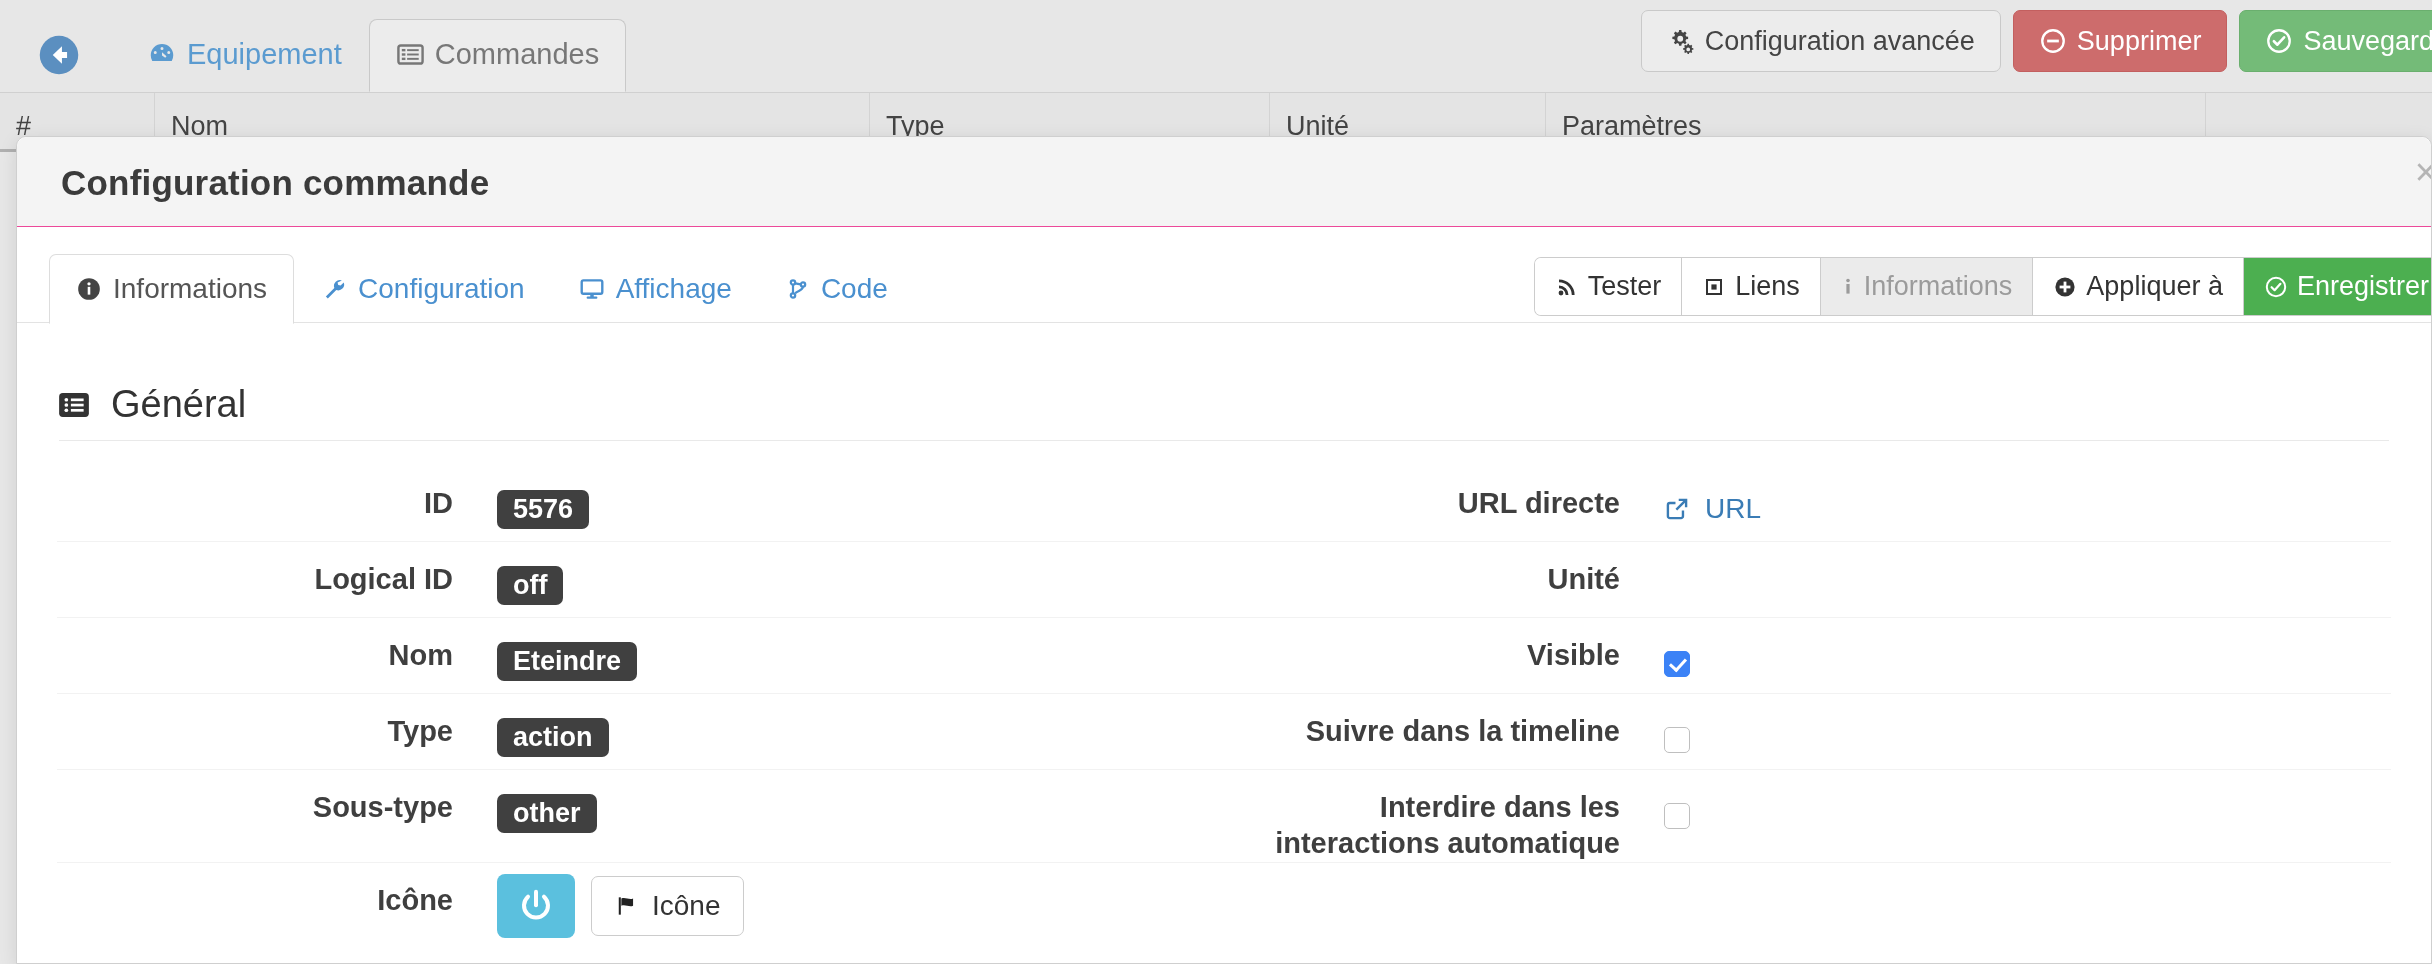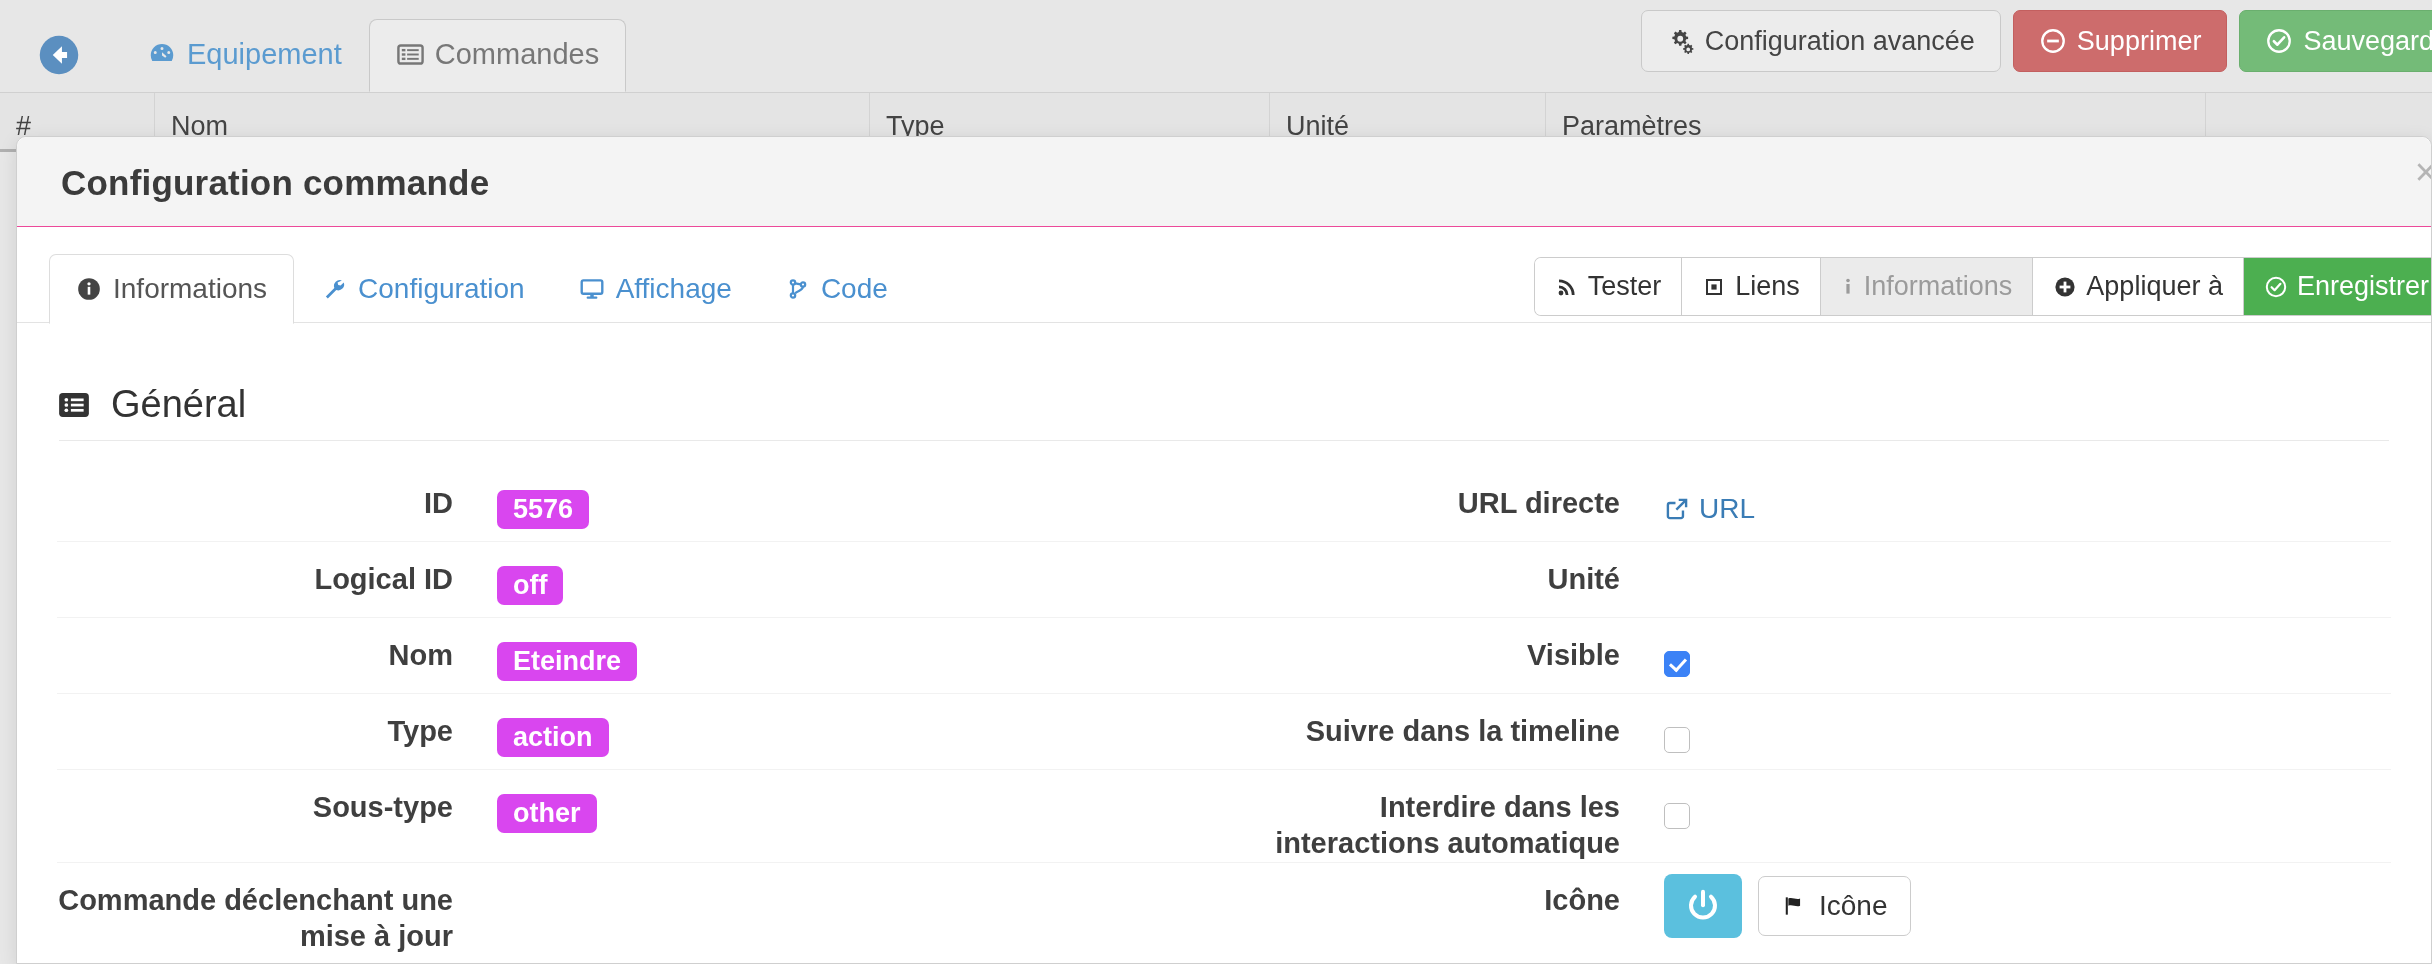"5576" .badge { background: #d946ef -> #404040 }
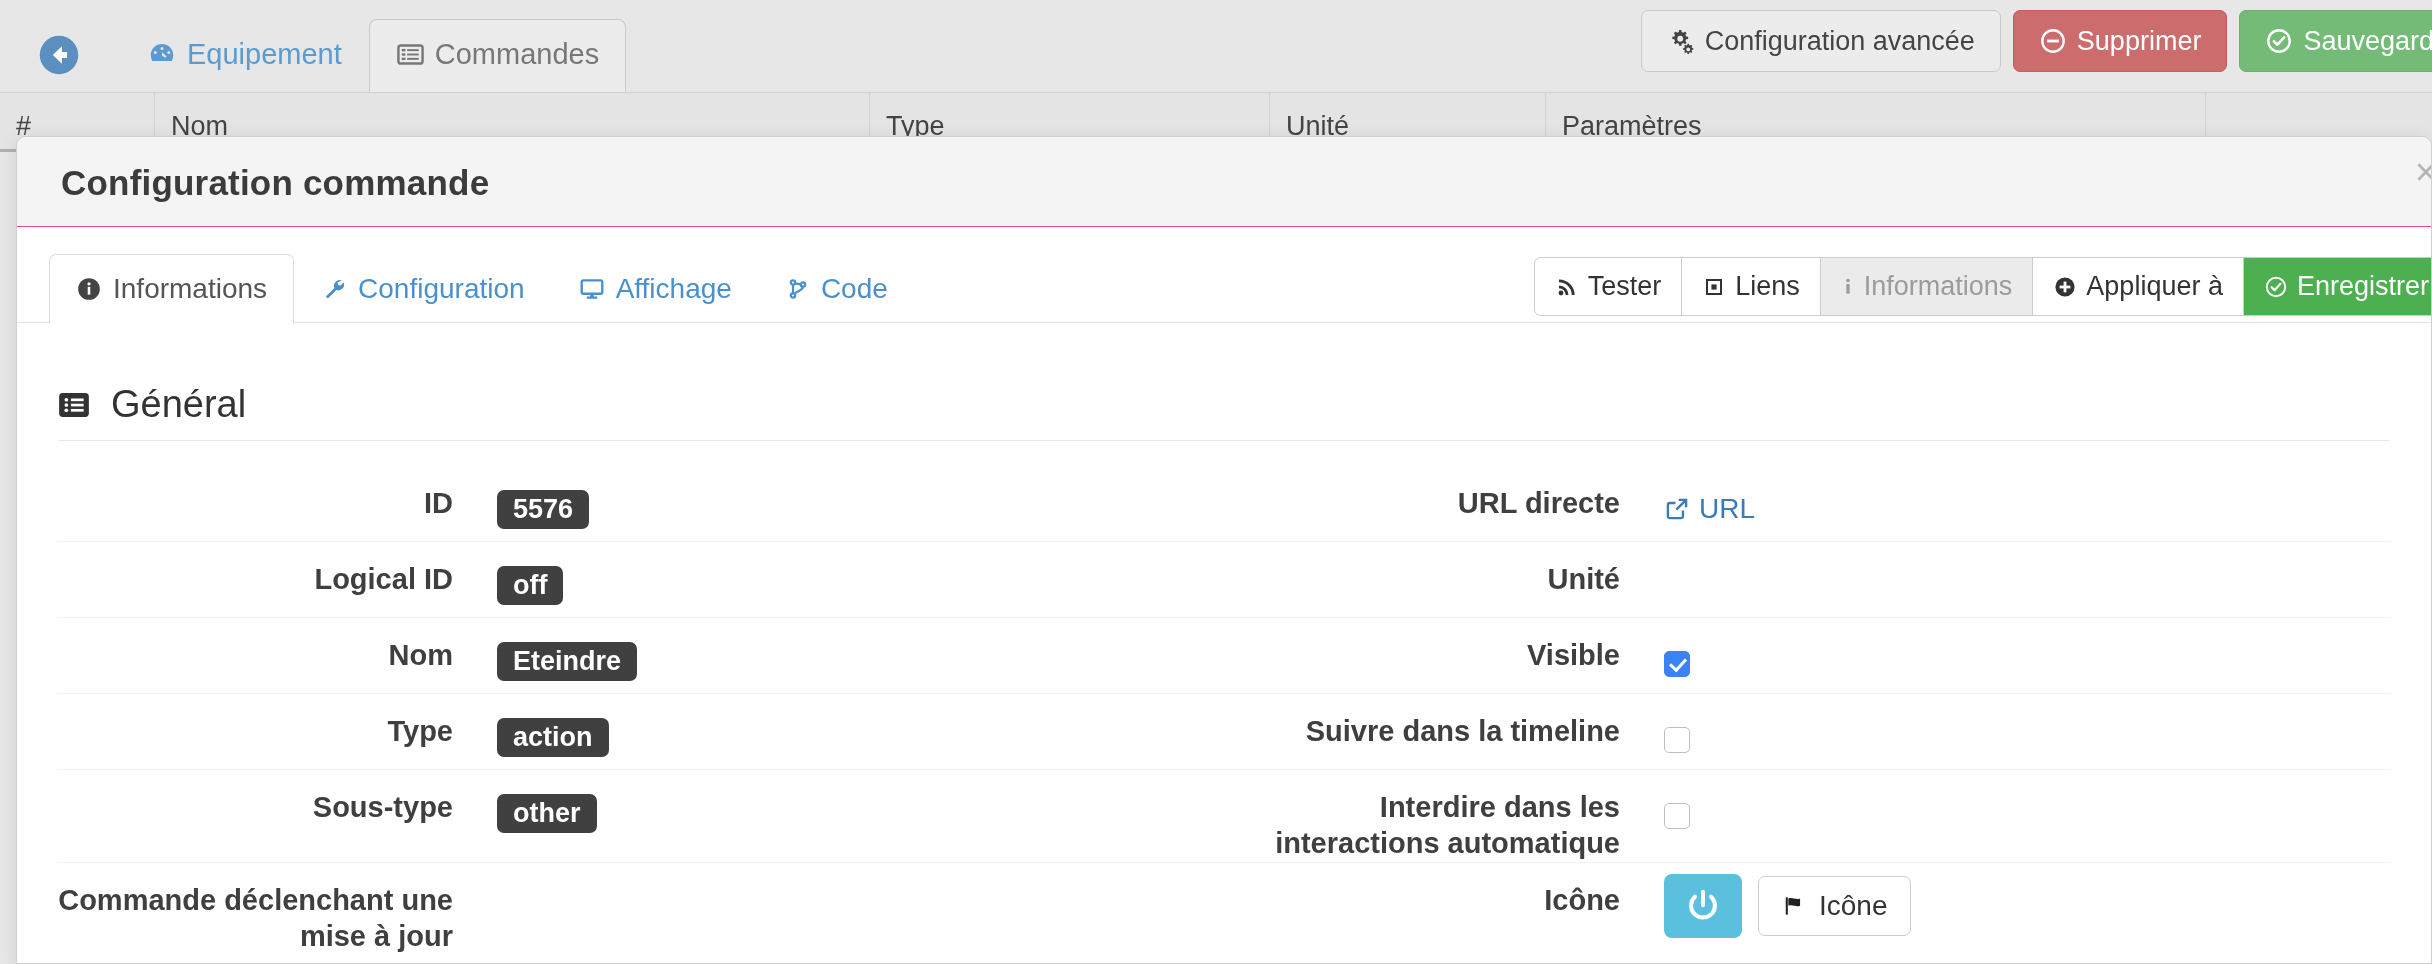"URL" .link-url { gap: 9px -> 15px }
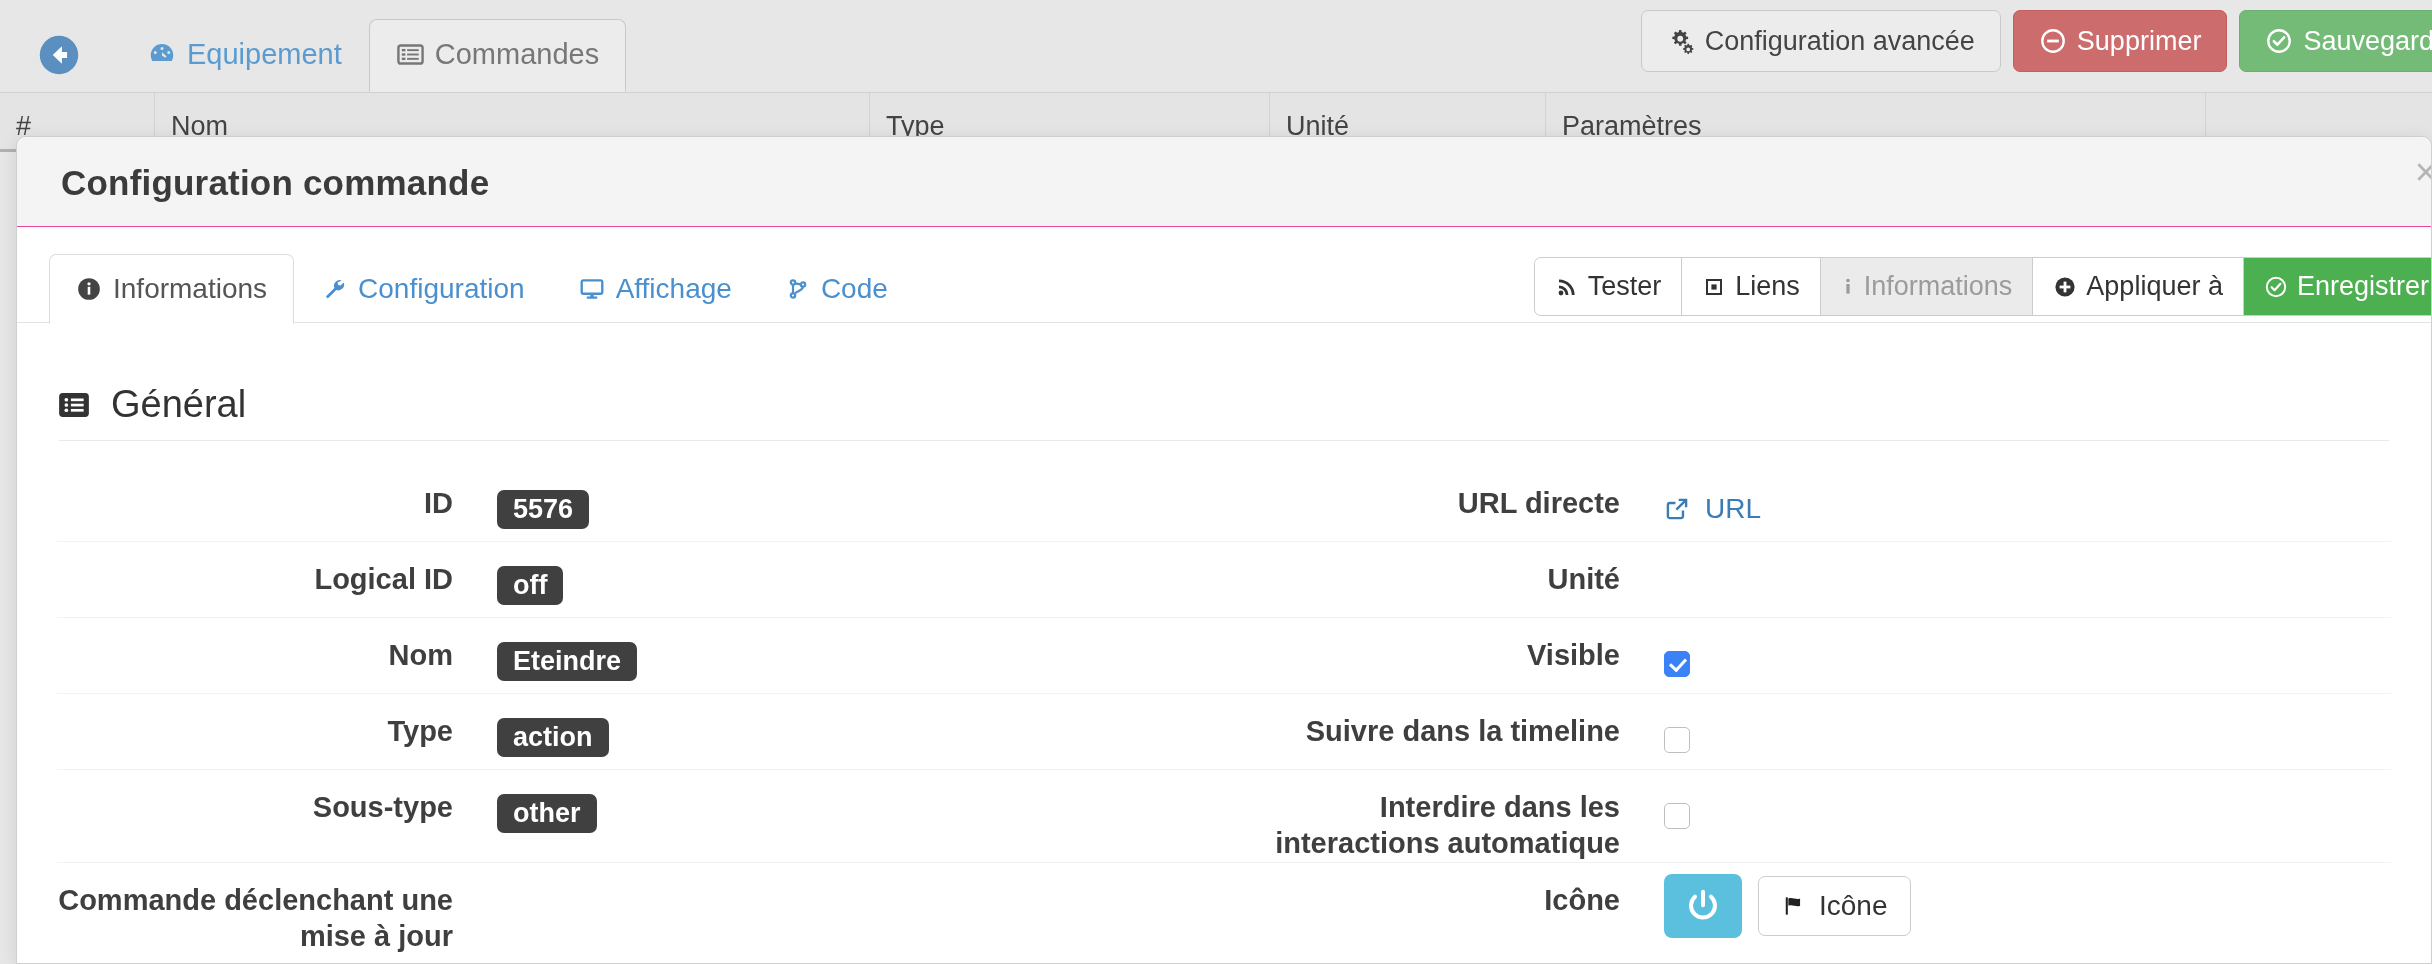"Commande déclenchant une mise à" div.half { html: <div> <div>Commande déclenchant une mise à jour</div> <div></div> </div> -> none }
